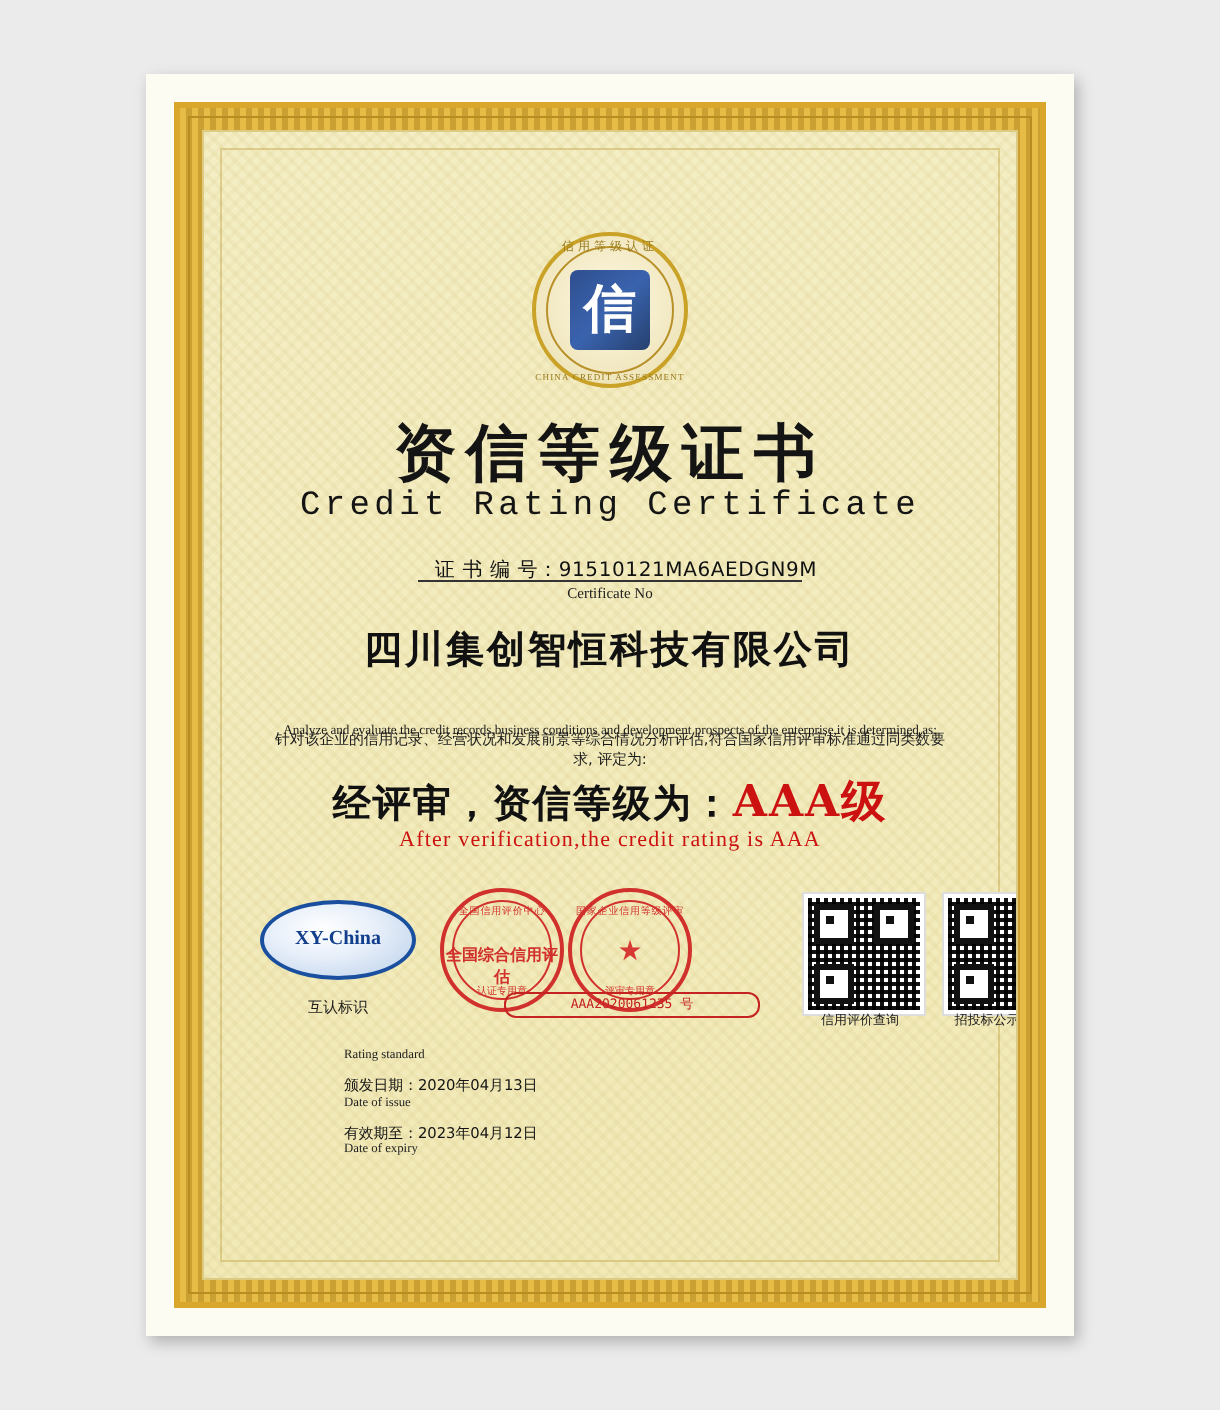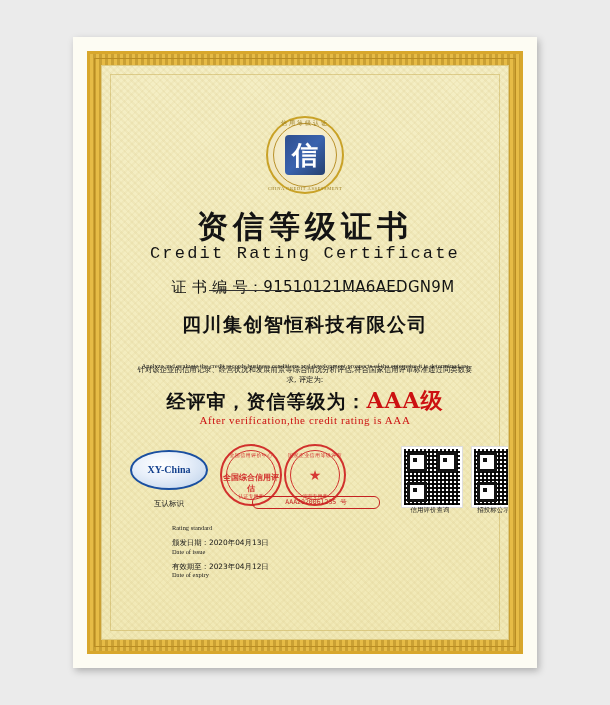"证 书 编 号：91510121MA6AEDGN9M" .certno-row { font-size: 15px -> 10px }
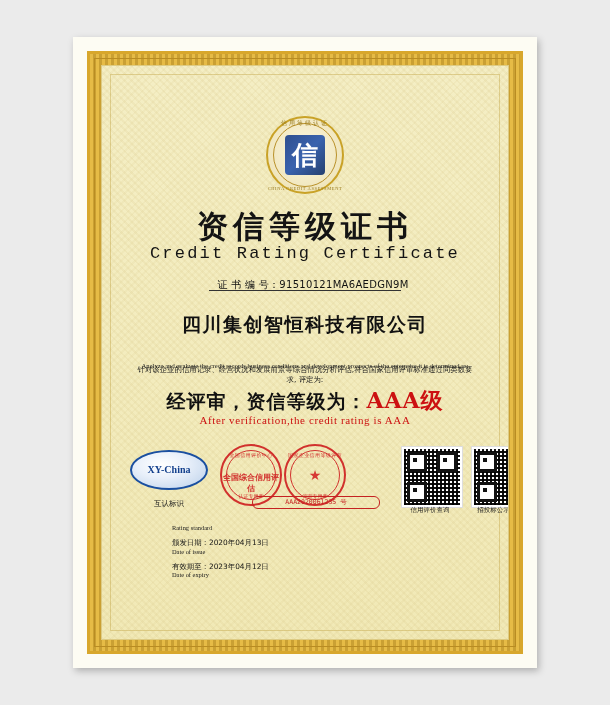"Certificate No" div.certno-en { html: none -> <div>Certificate No</div> }
